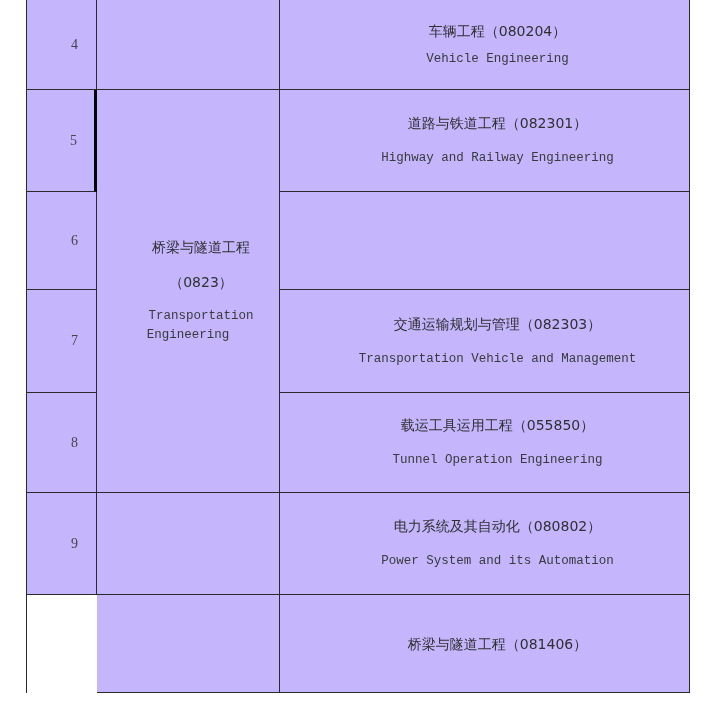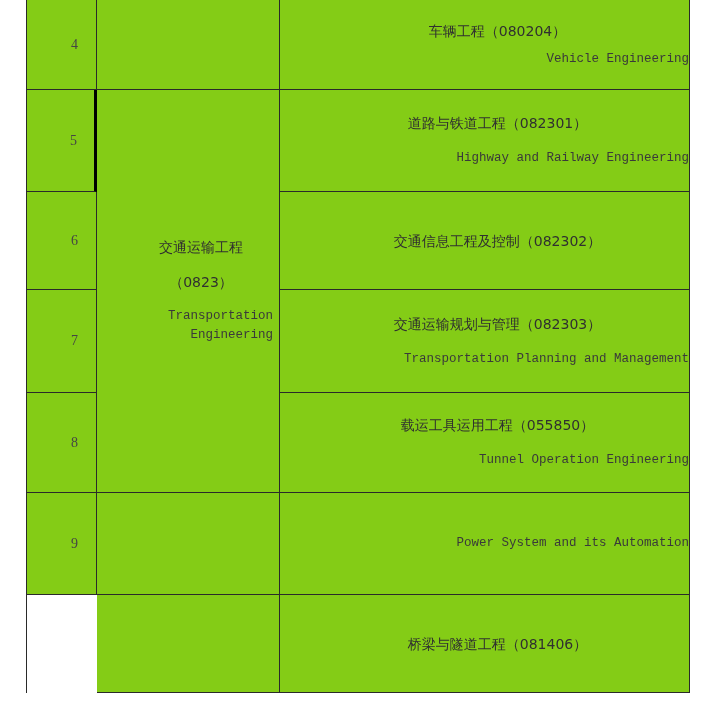"车辆工程（080204）" .cell { background: #84cc16 -> #c4b5fd }
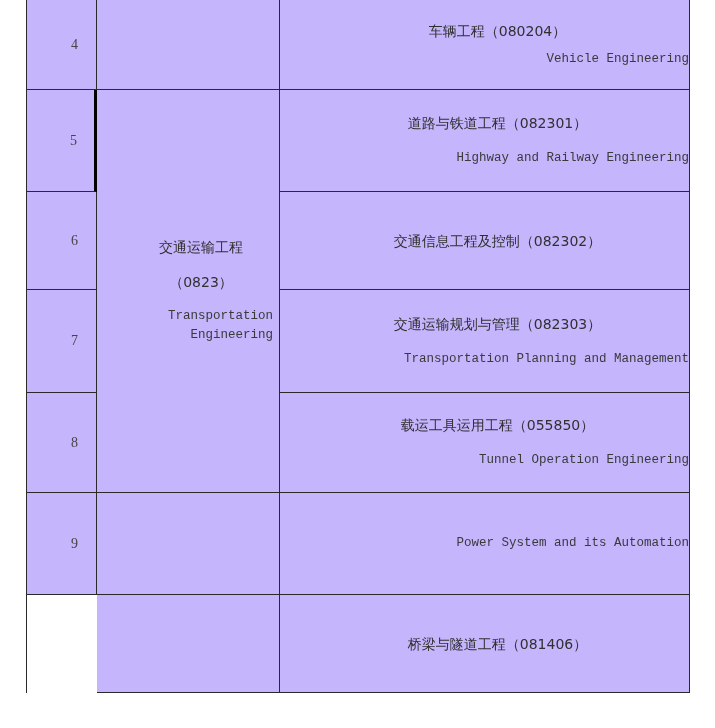"Vehicle Engineering" .en { text-align: right -> center }
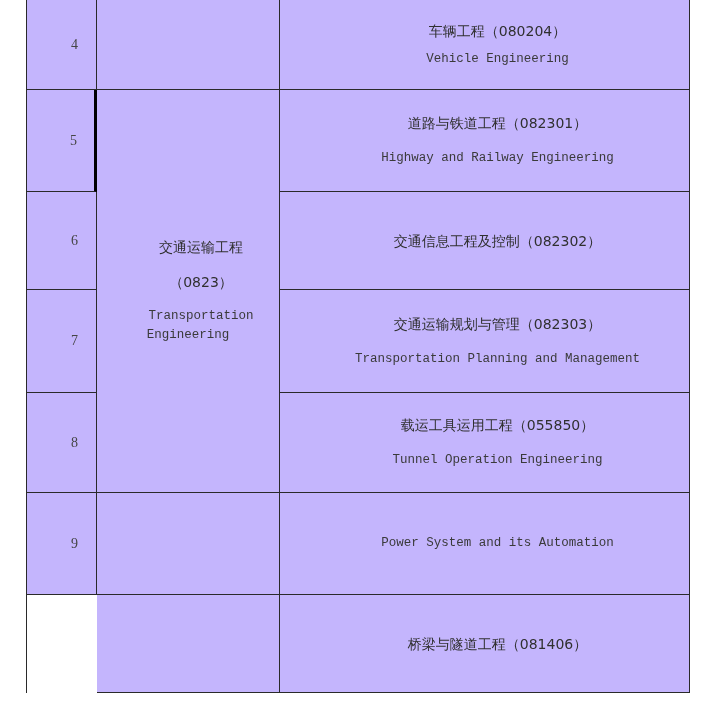"交通运输工程" div.zh { text: 交通运输 -> 桥梁与隧道 }
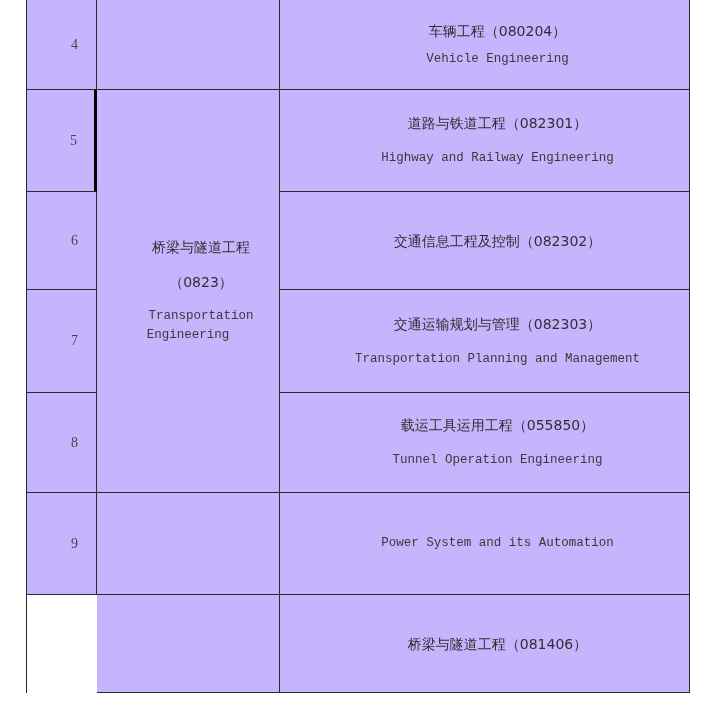"交通信息工程及控制（082302）" div.zh { html: <div>交通信息工程及控制（082302）</div> -> none }
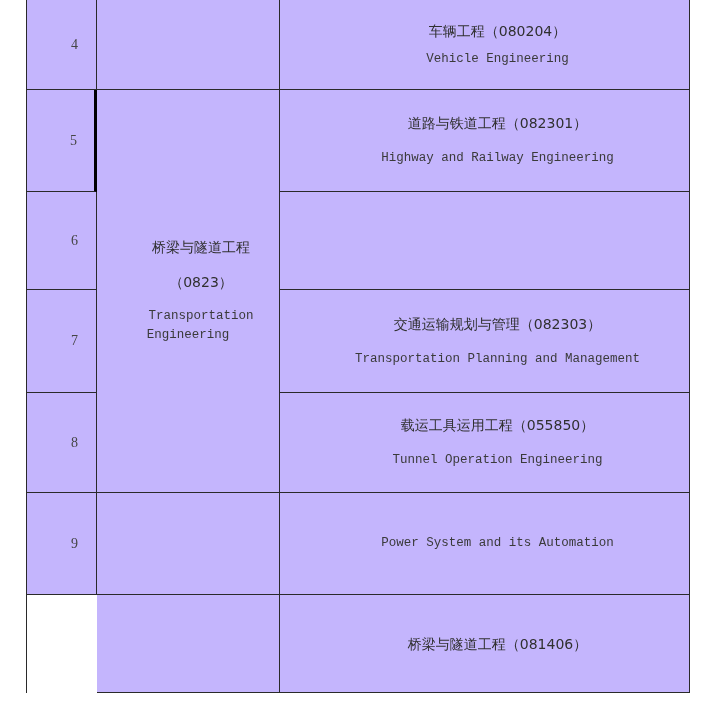"Transportation Planning and Management" div.en { text: Planning -> Vehicle }
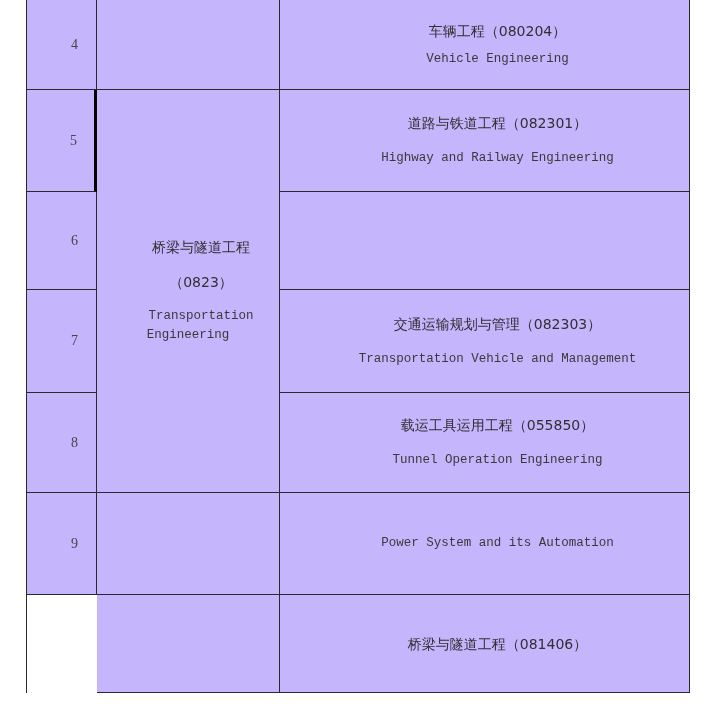"电力系统及其自动化（080802）" div.zh { html: none -> <div>电力系统及其自动化（080802）</div> }
